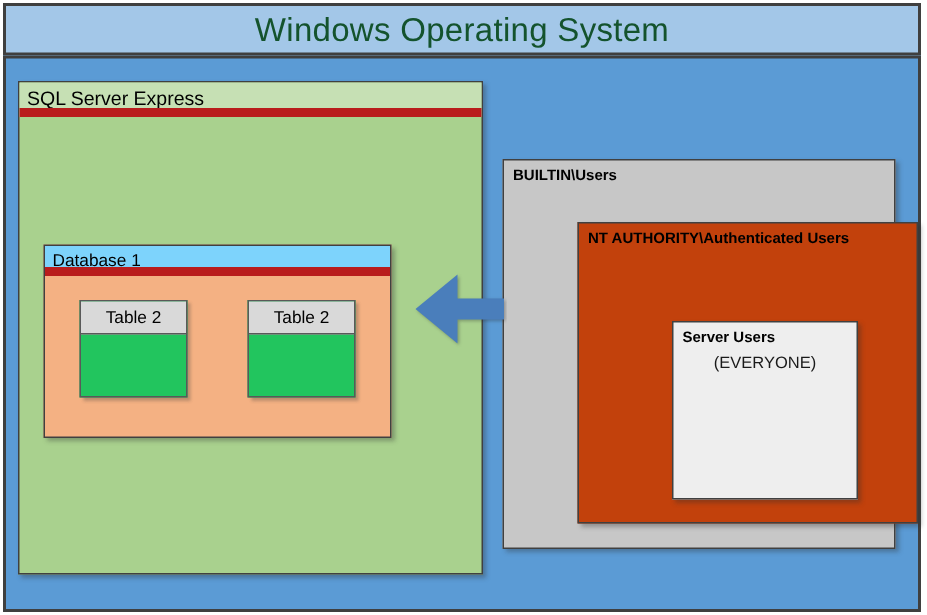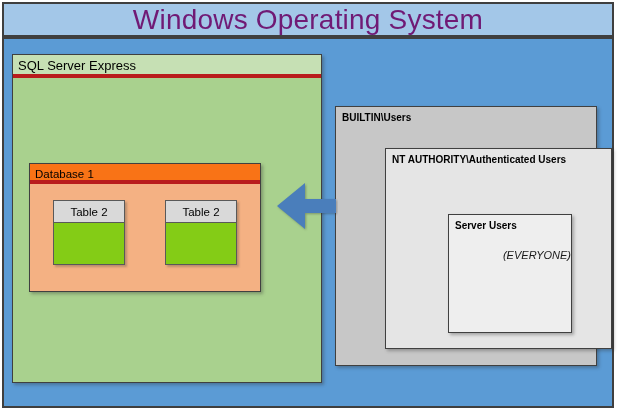"Windows Operating System" .titlebar .title-text { color: #701a75 -> #14532d; font-size: 28px -> 22px }
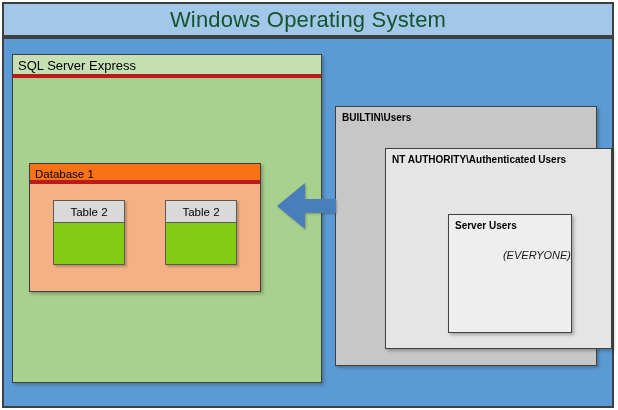"SQL Server Express" .dbox-header { border-bottom: 4px solid #b91c1c -> 6px solid #b91c1c }
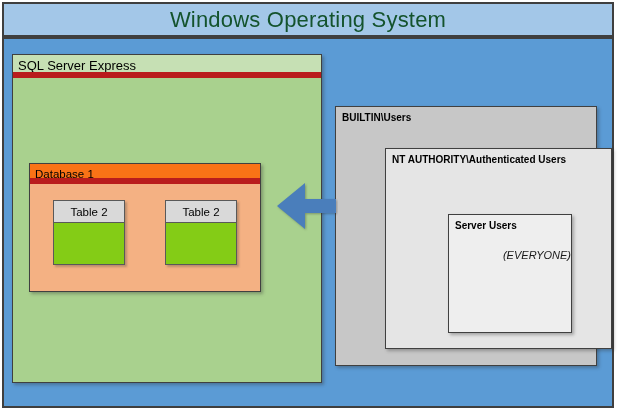"NT AUTHORITY\Authenticated Users" .nt-box { background: #e5e5e5 -> #c2410c }
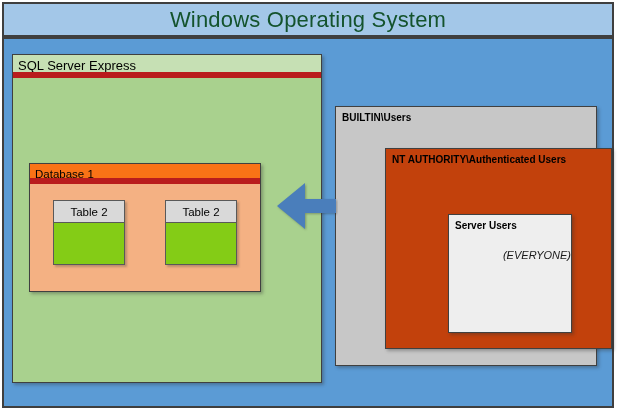"Database 1" .db-header { background: #f97316 -> #7dd3fc }
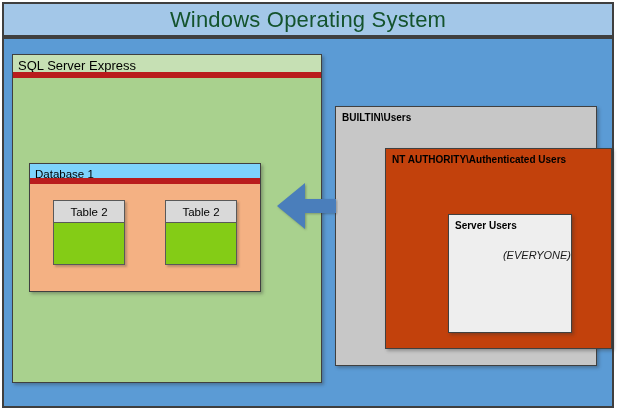"Table 2" .table-box { background: #84cc16 -> #22c55e }
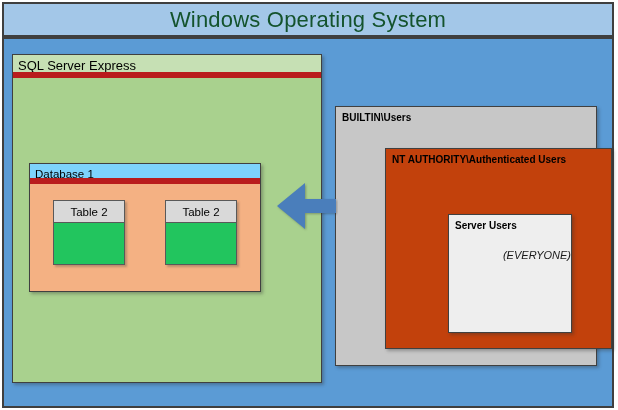"(EVERYONE)" .everyone-label { font-style: italic -> none; margin-top: 16px -> 3px; text-align: right -> center }
